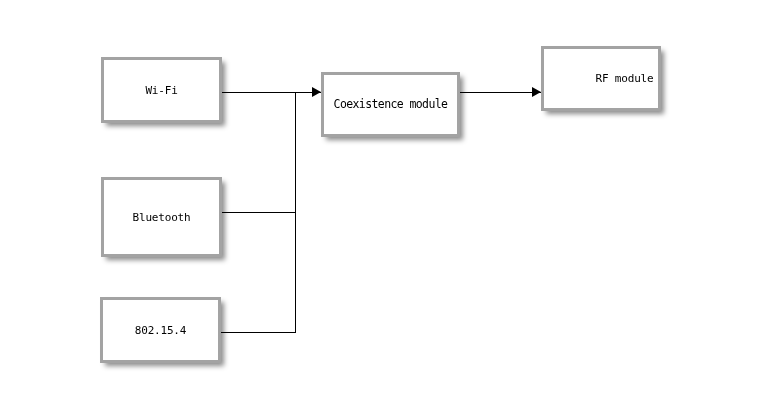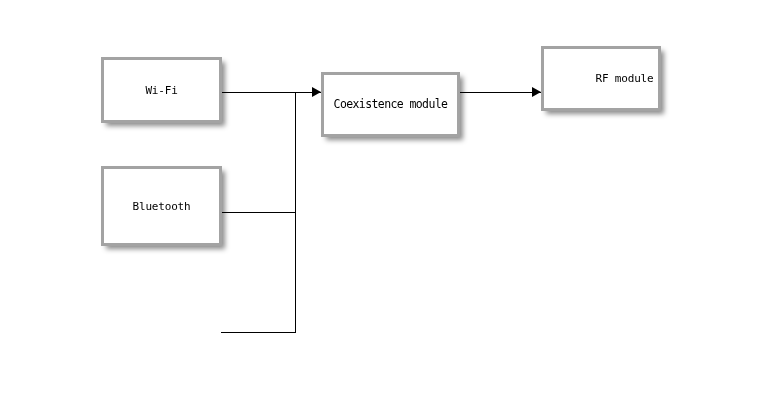"Bluetooth" div.node { top: 166px -> 177px }
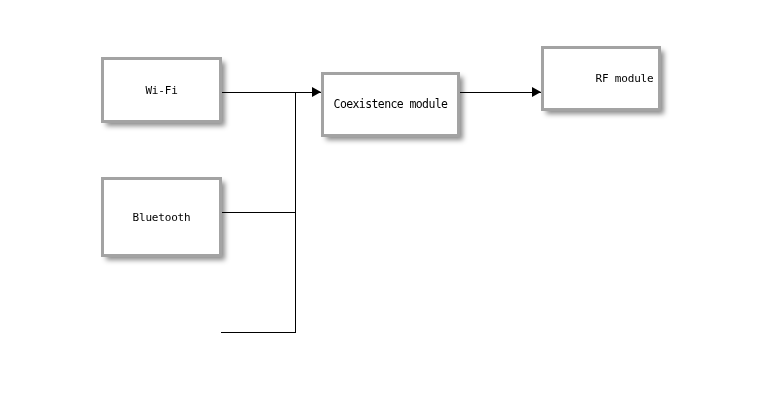"802.15.4" div.node { html: none -> <div> <span>802.15.4</span> </div> }
